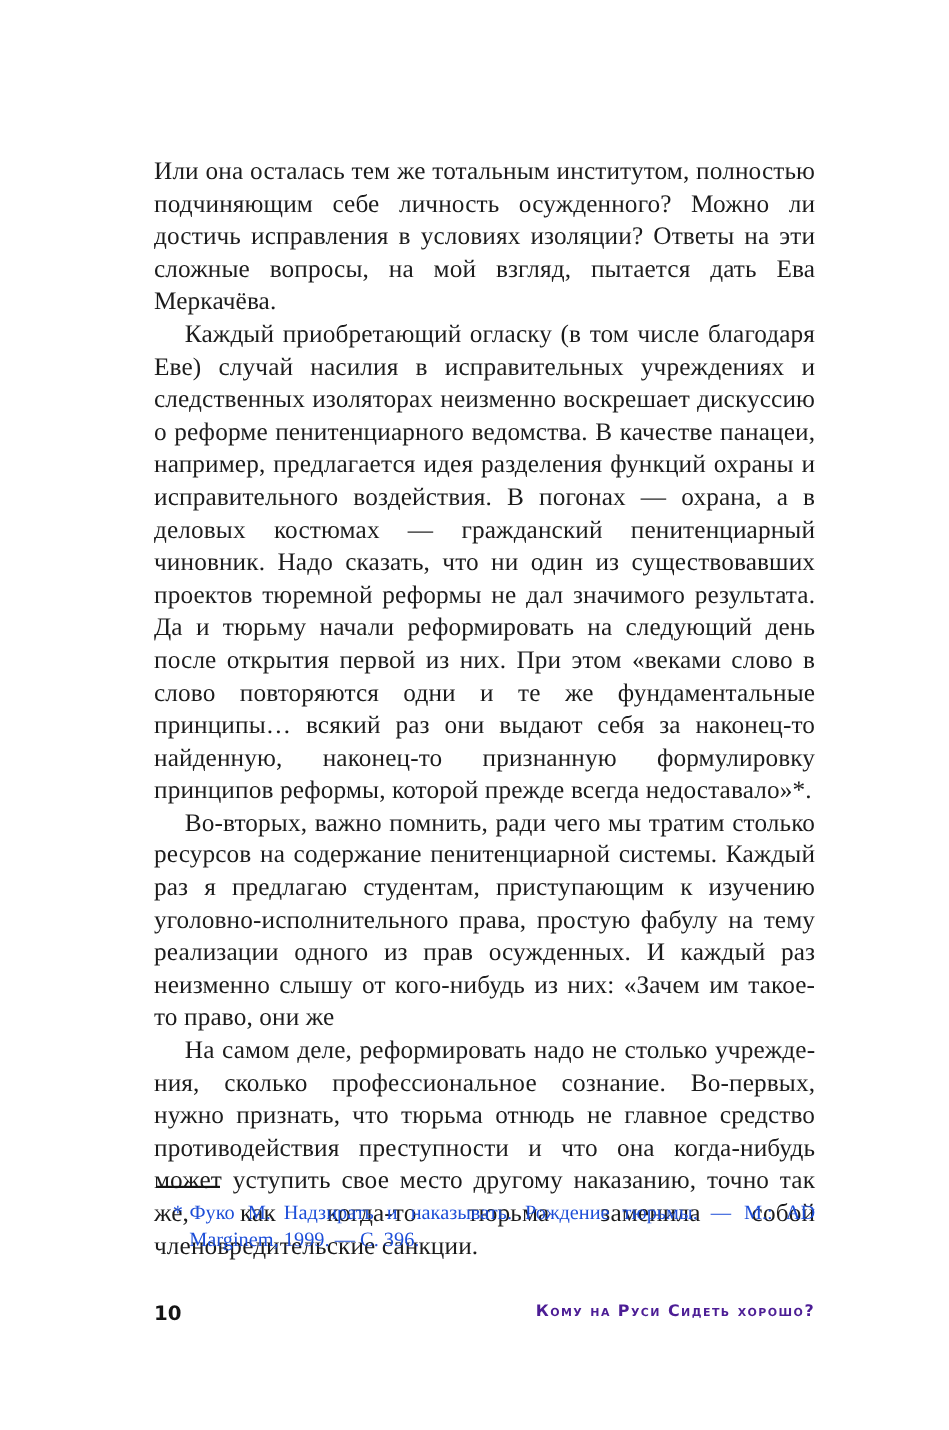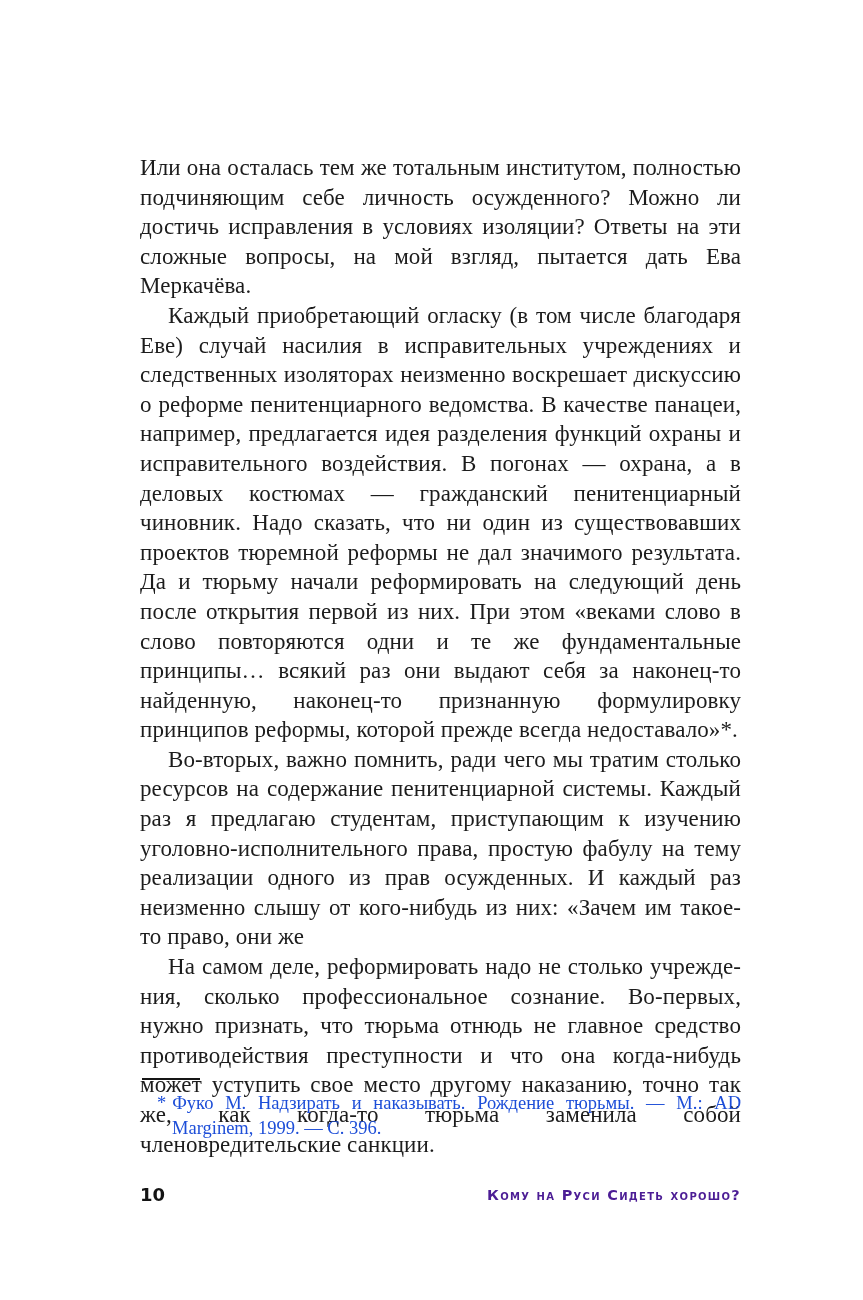"Или она осталась тем же" .text-block { margin-top: 12px -> none }
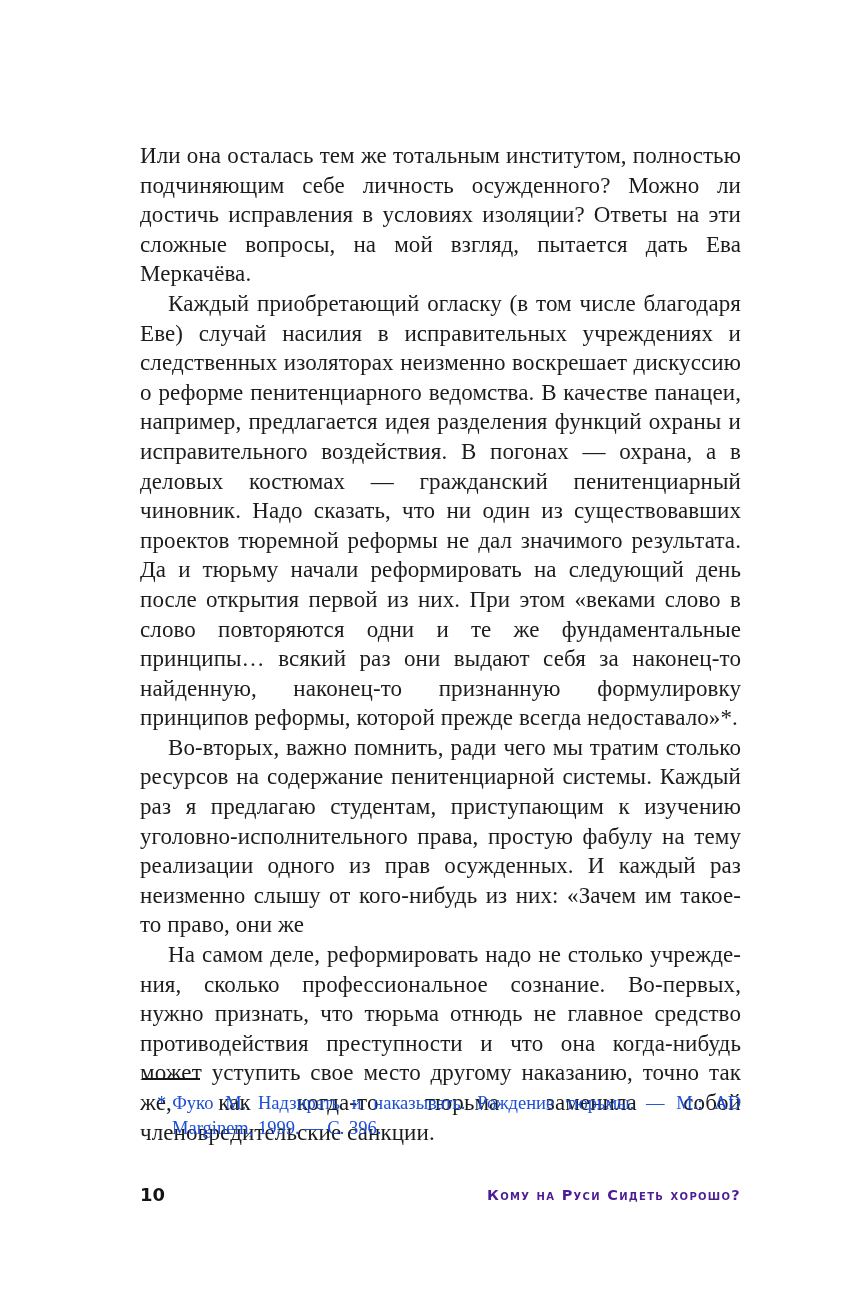"10" .page-footer { align-items: center -> flex-start }
